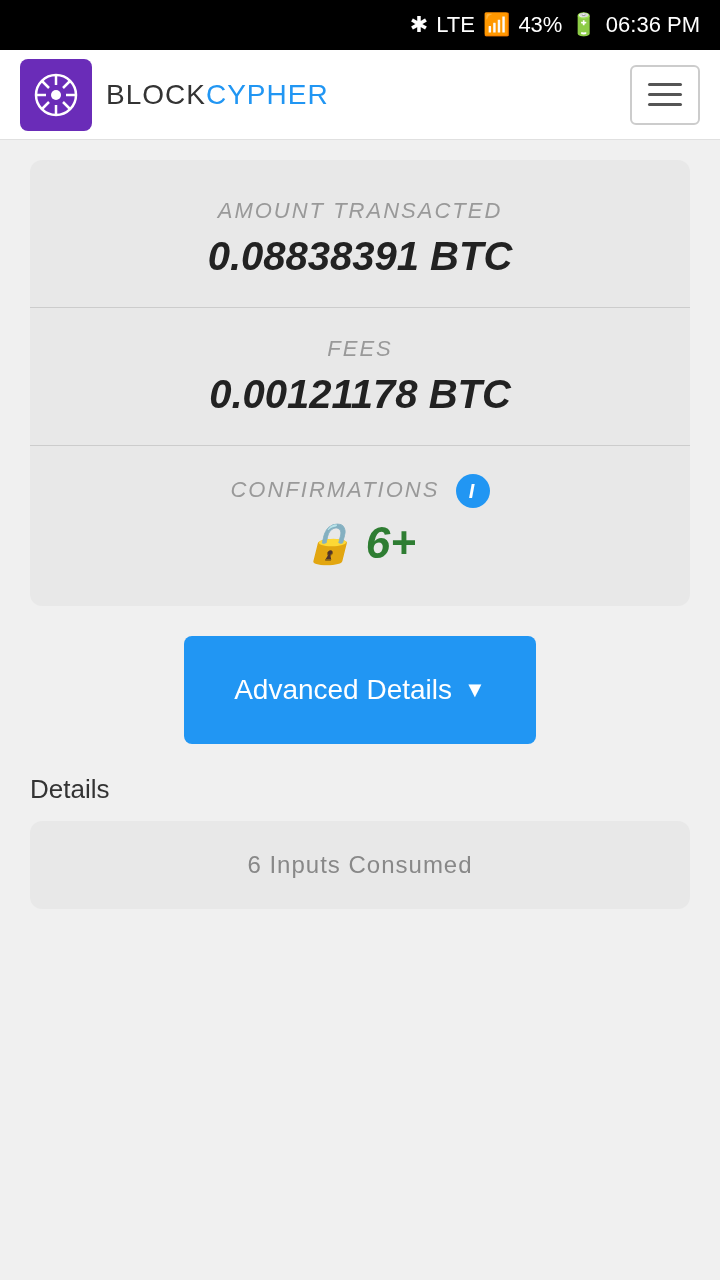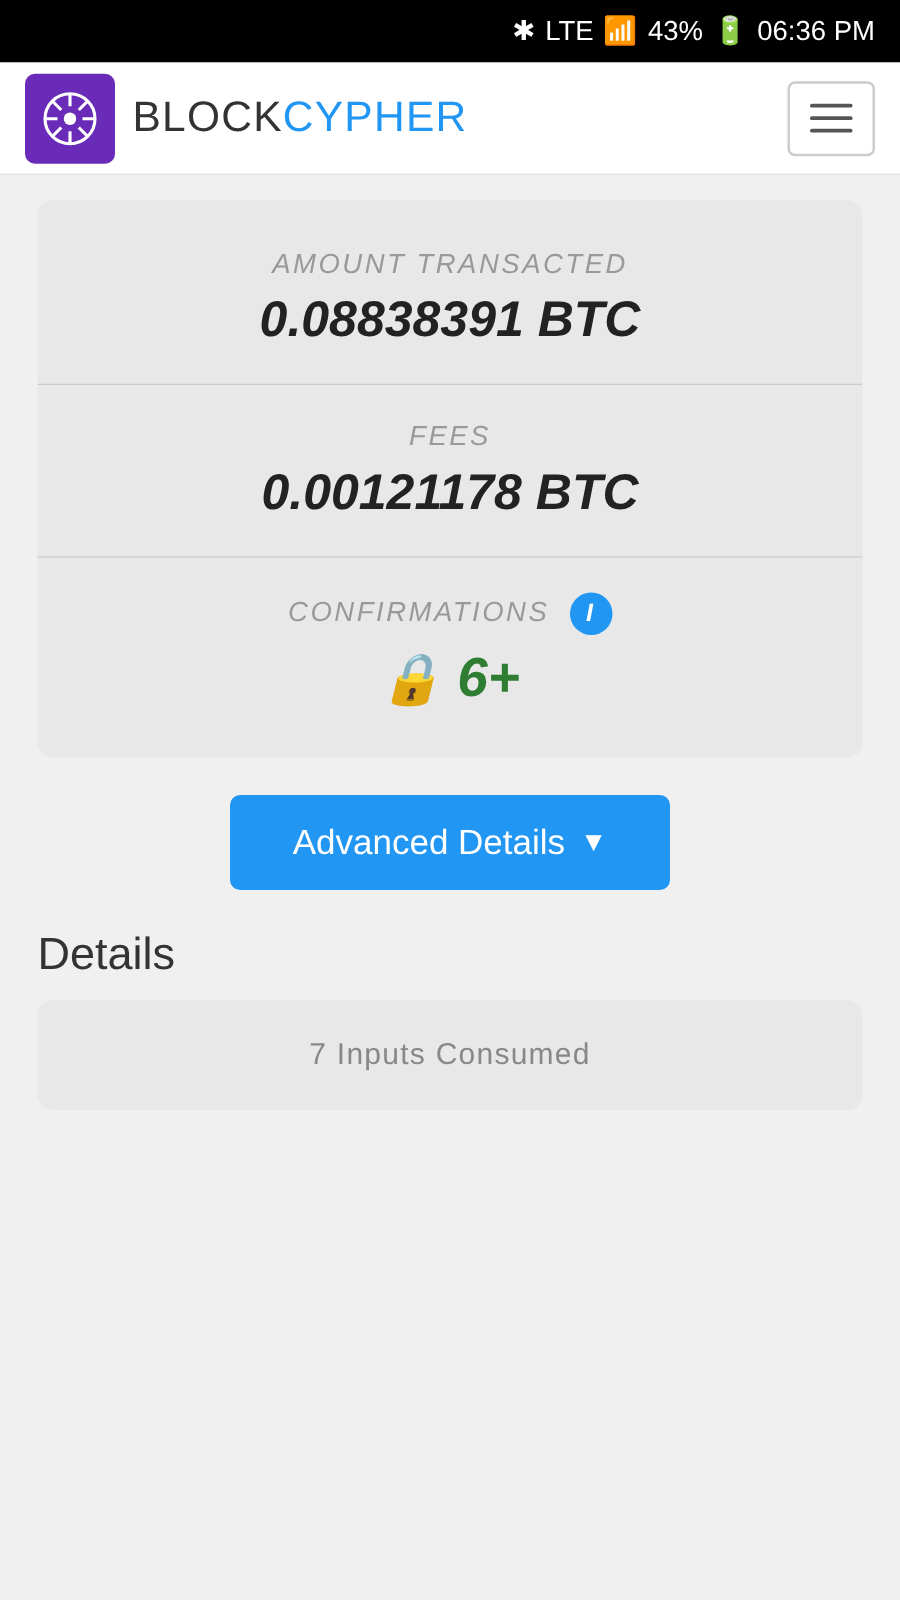"BLOCKCYPHER" .logo-text { font-size: 34px -> 28px }
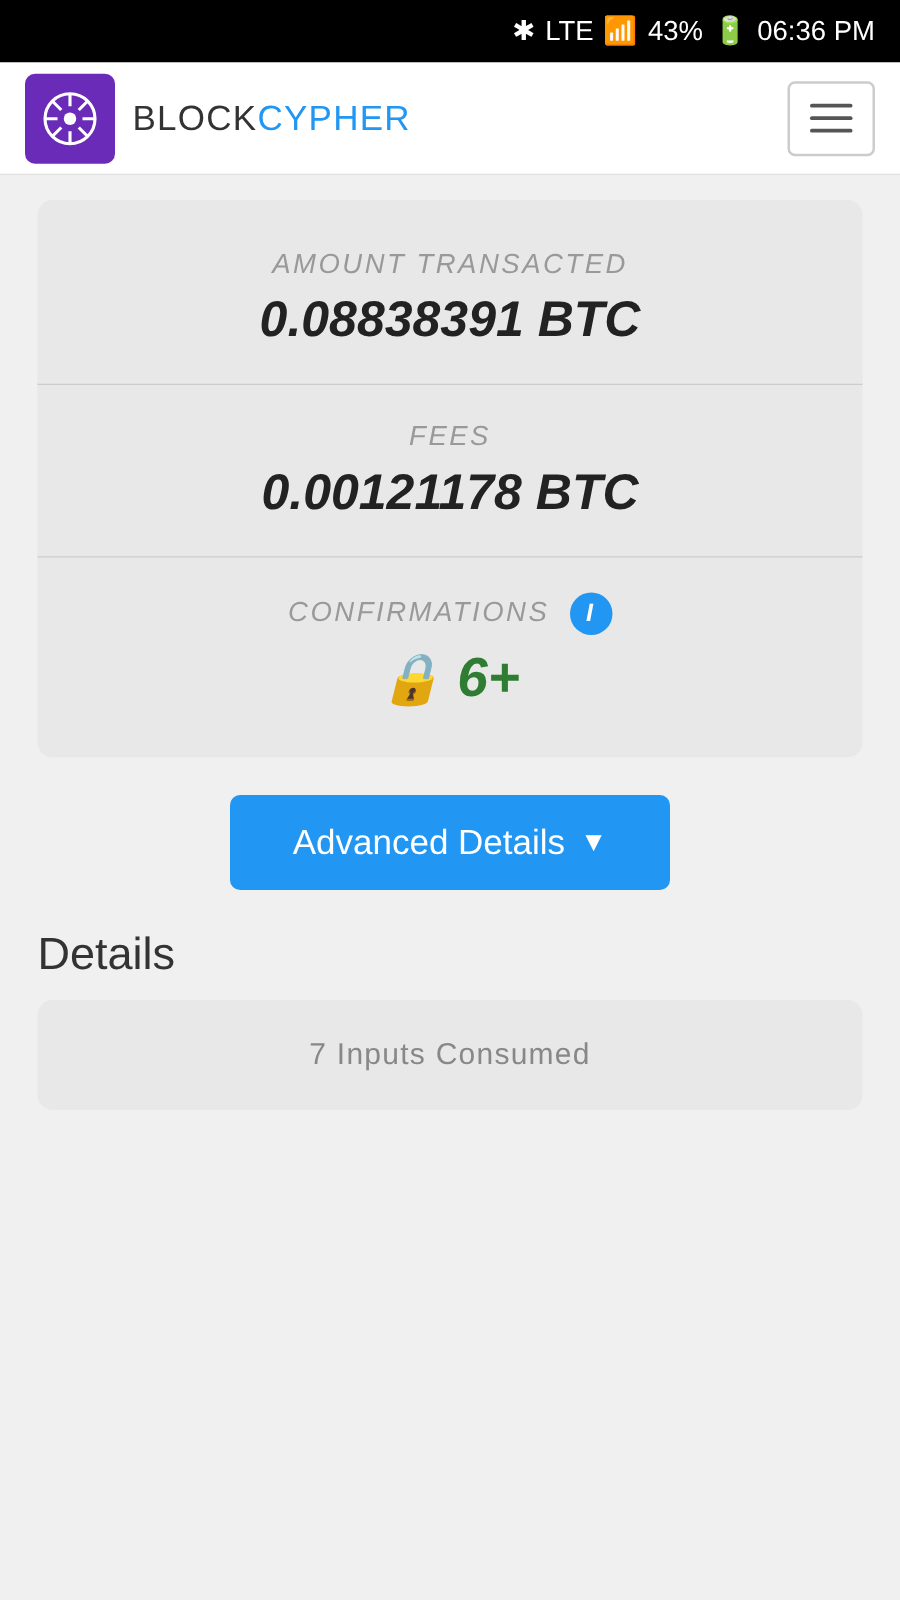"Advanced Details" .advanced-btn { padding: 22px 50px -> 38px 50px }
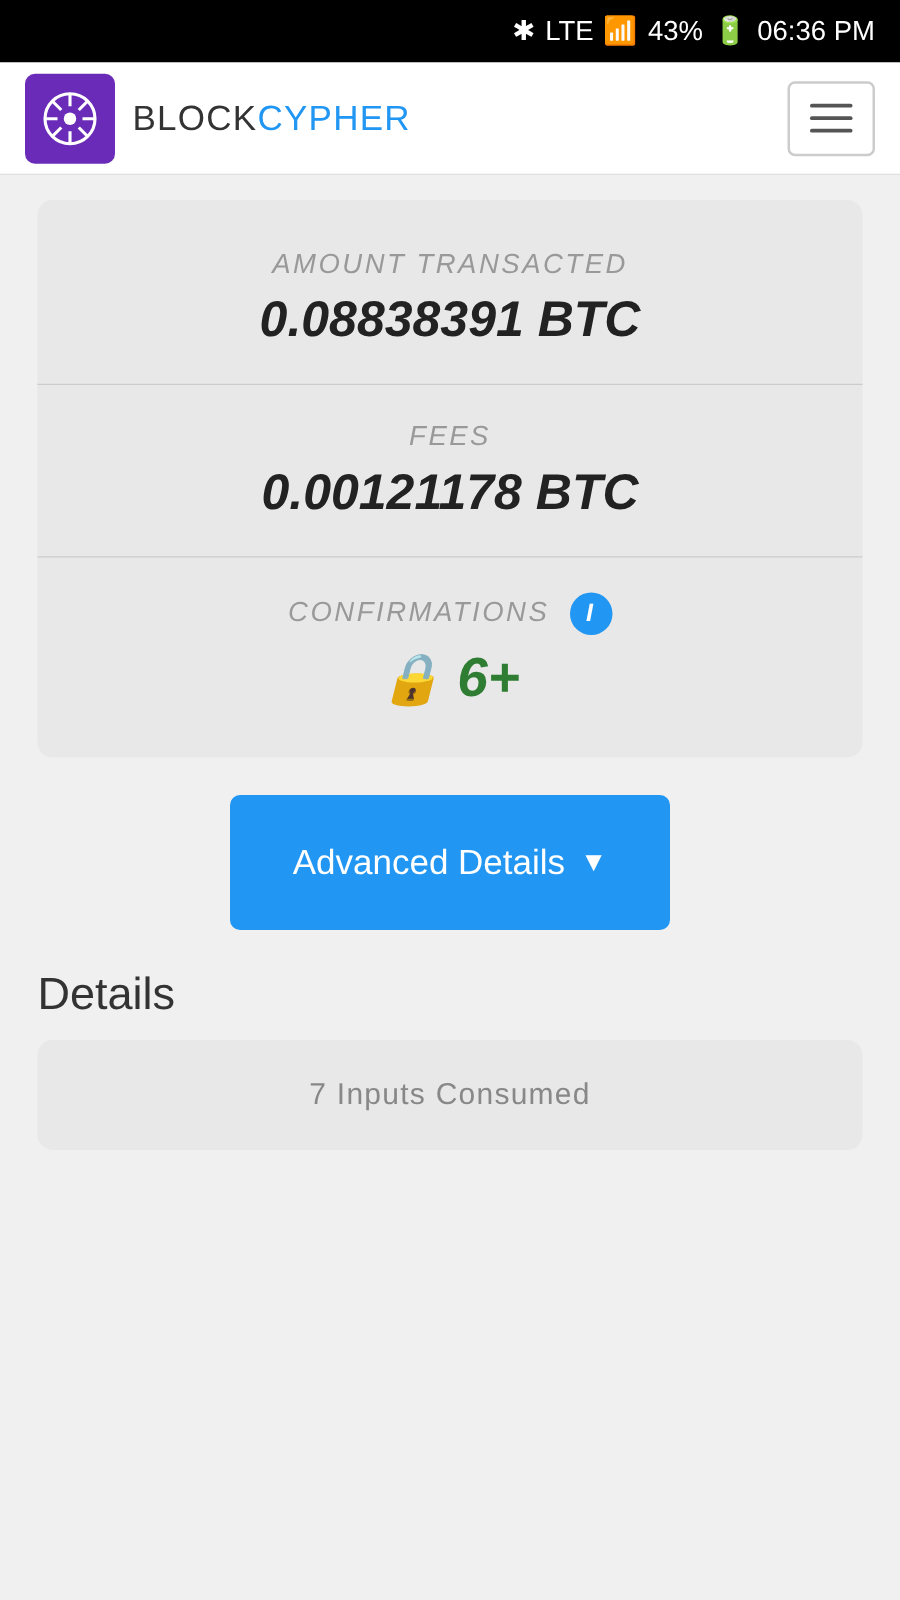"Details" .details-title { font-size: 36px -> 26px }
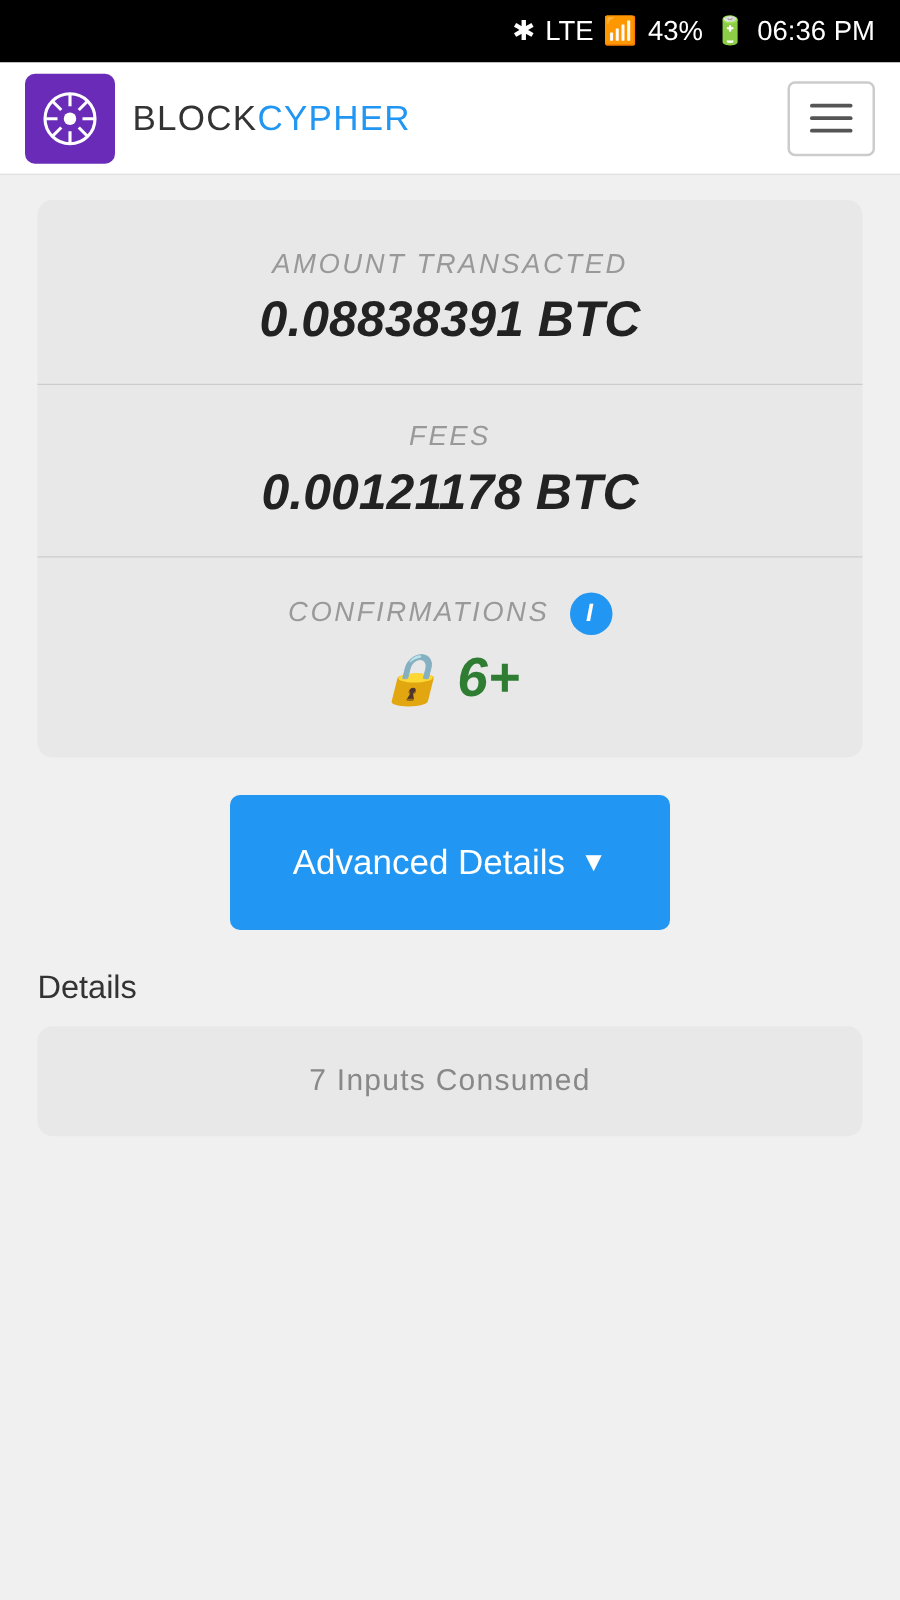"7 Inputs Consumed" div.details-card-label { text: 7 -> 6 }
